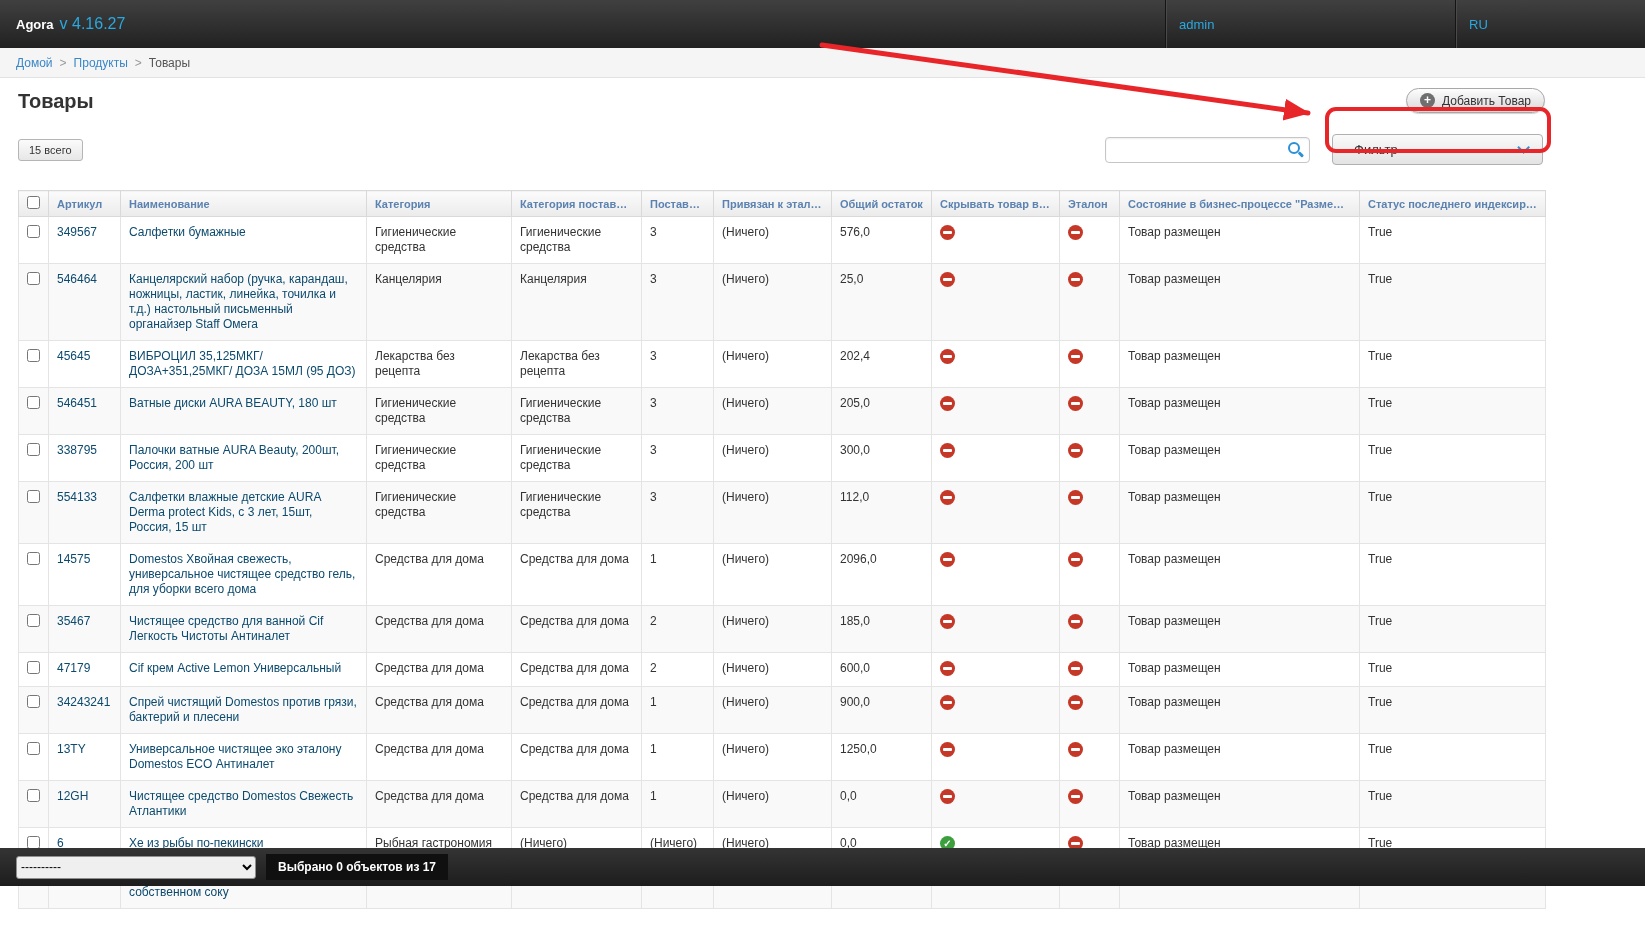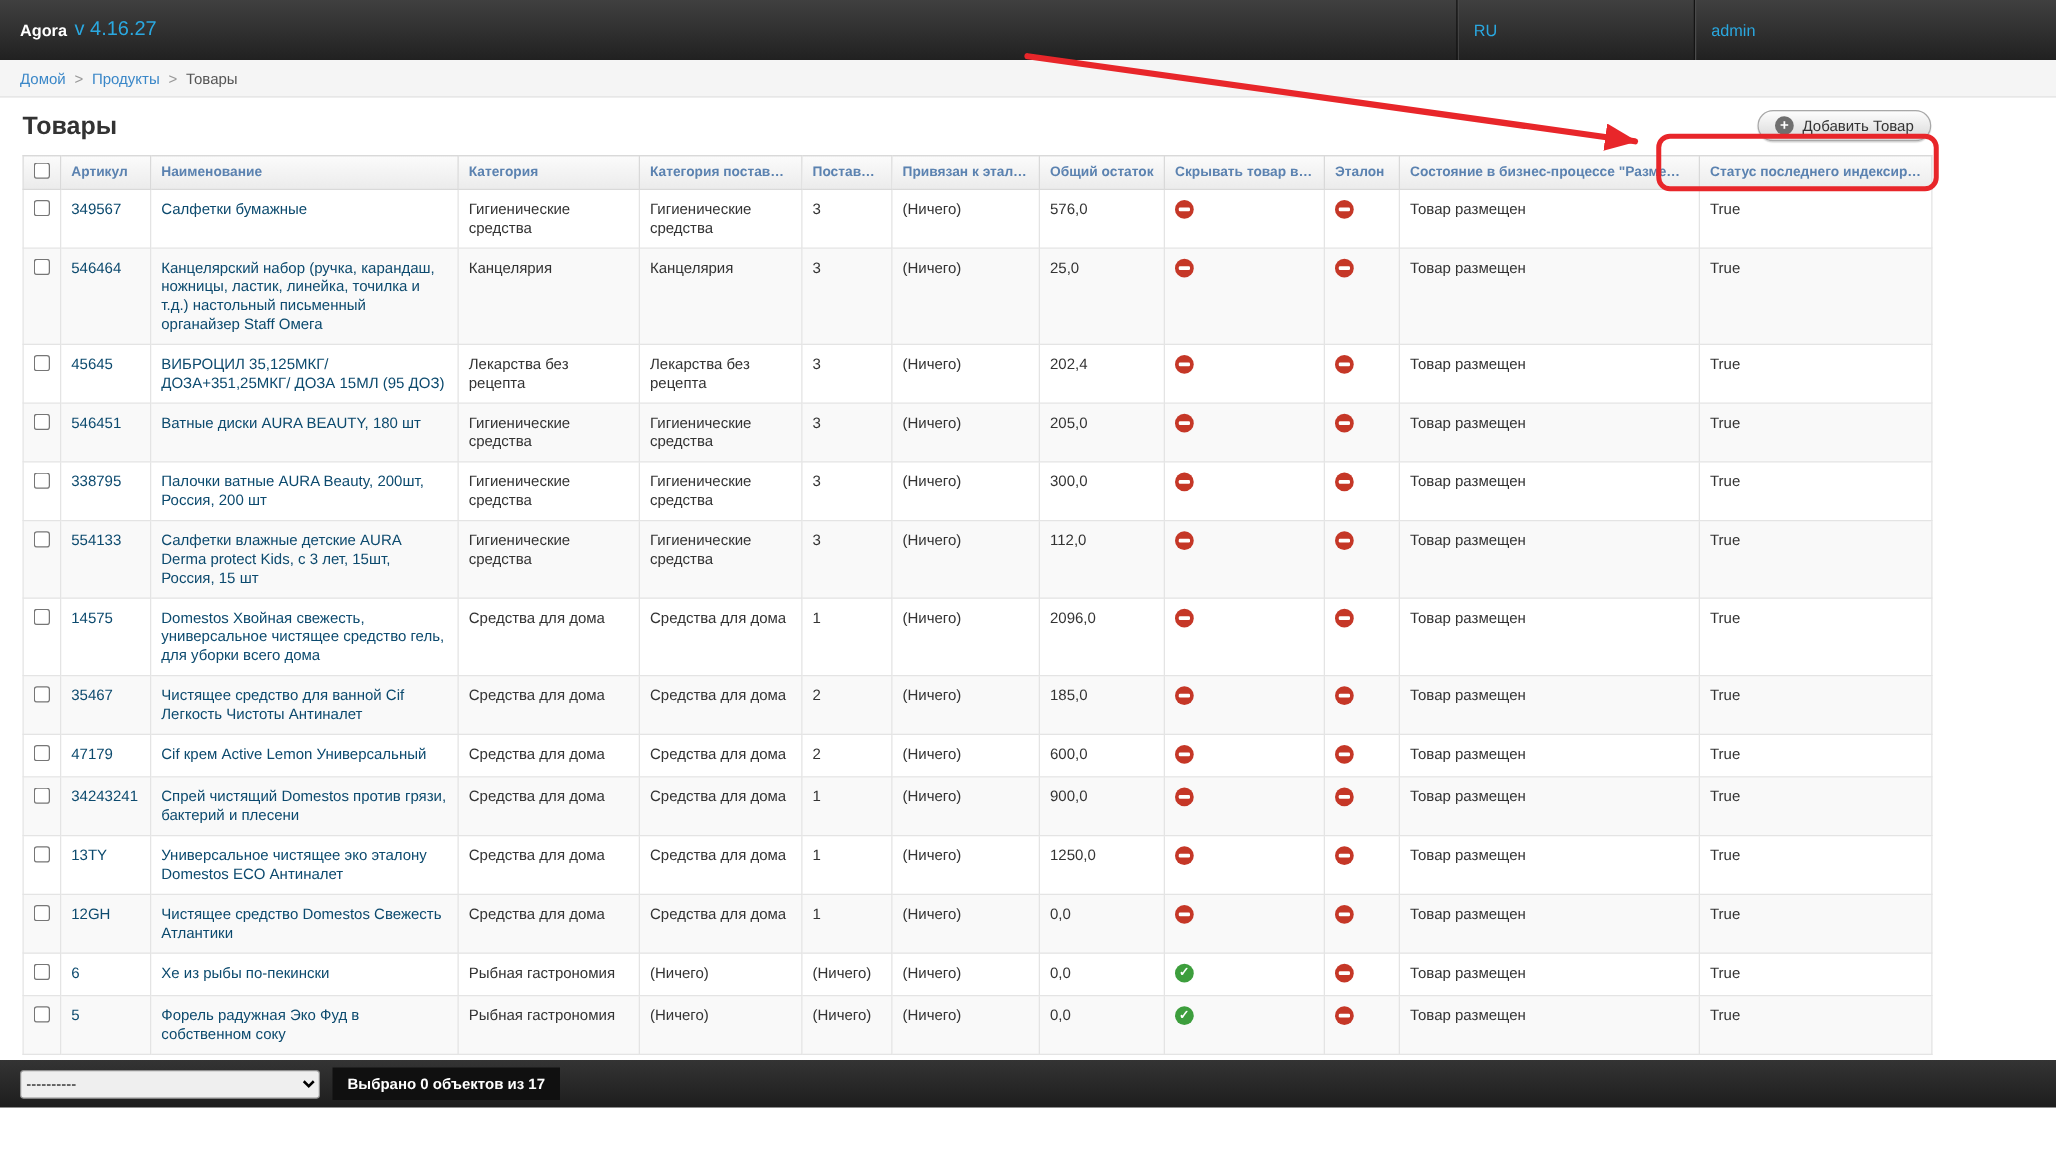"RU" div.topbar-cell { order: before "admin" -> after "admin" }
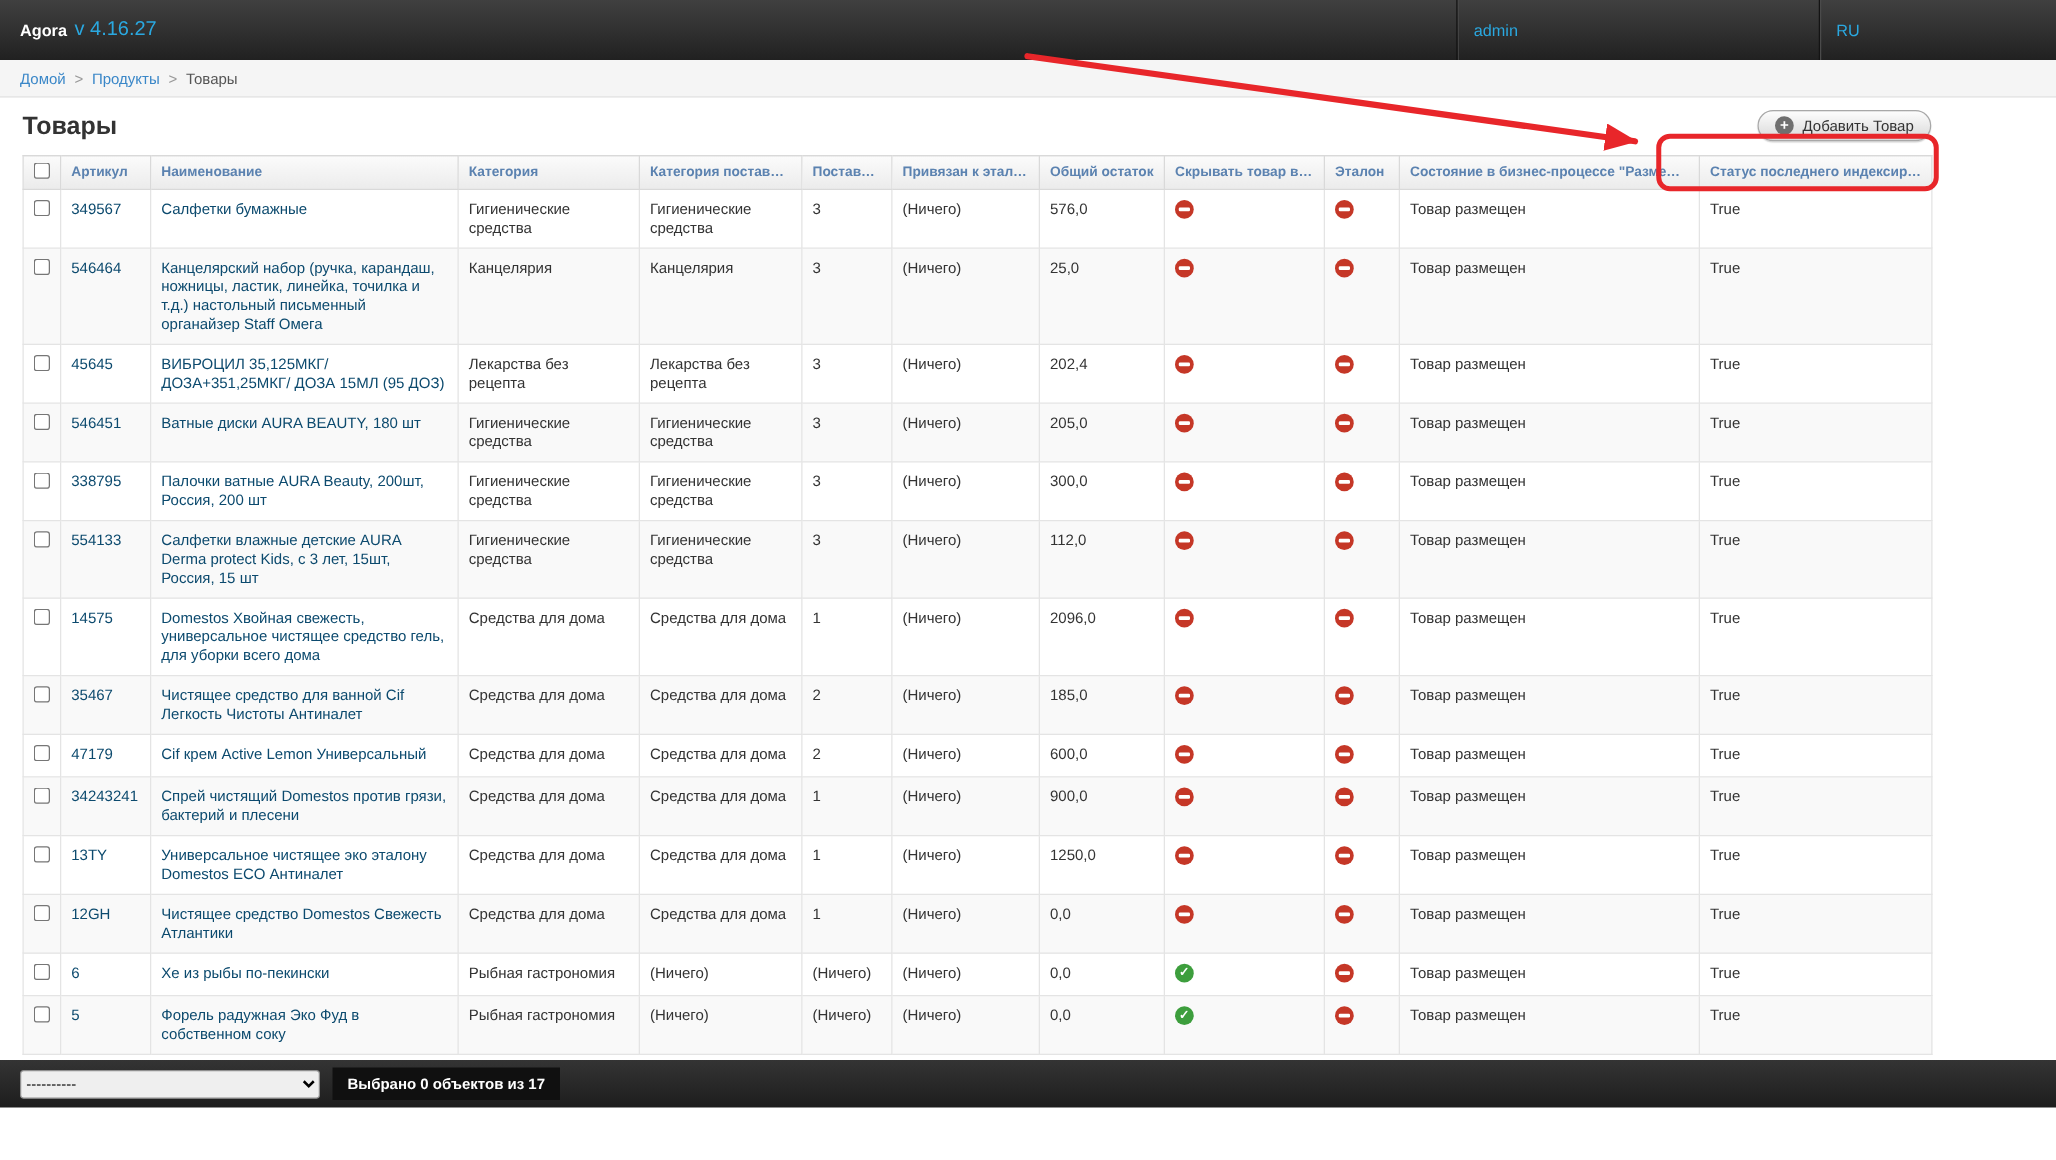"15 всего" div.toolbar { html: none -> <div> <span>15 всего</span> <span> <input> <span></span> </span> <button> <span>Фильтр</span> <span></span> </button> </div> }
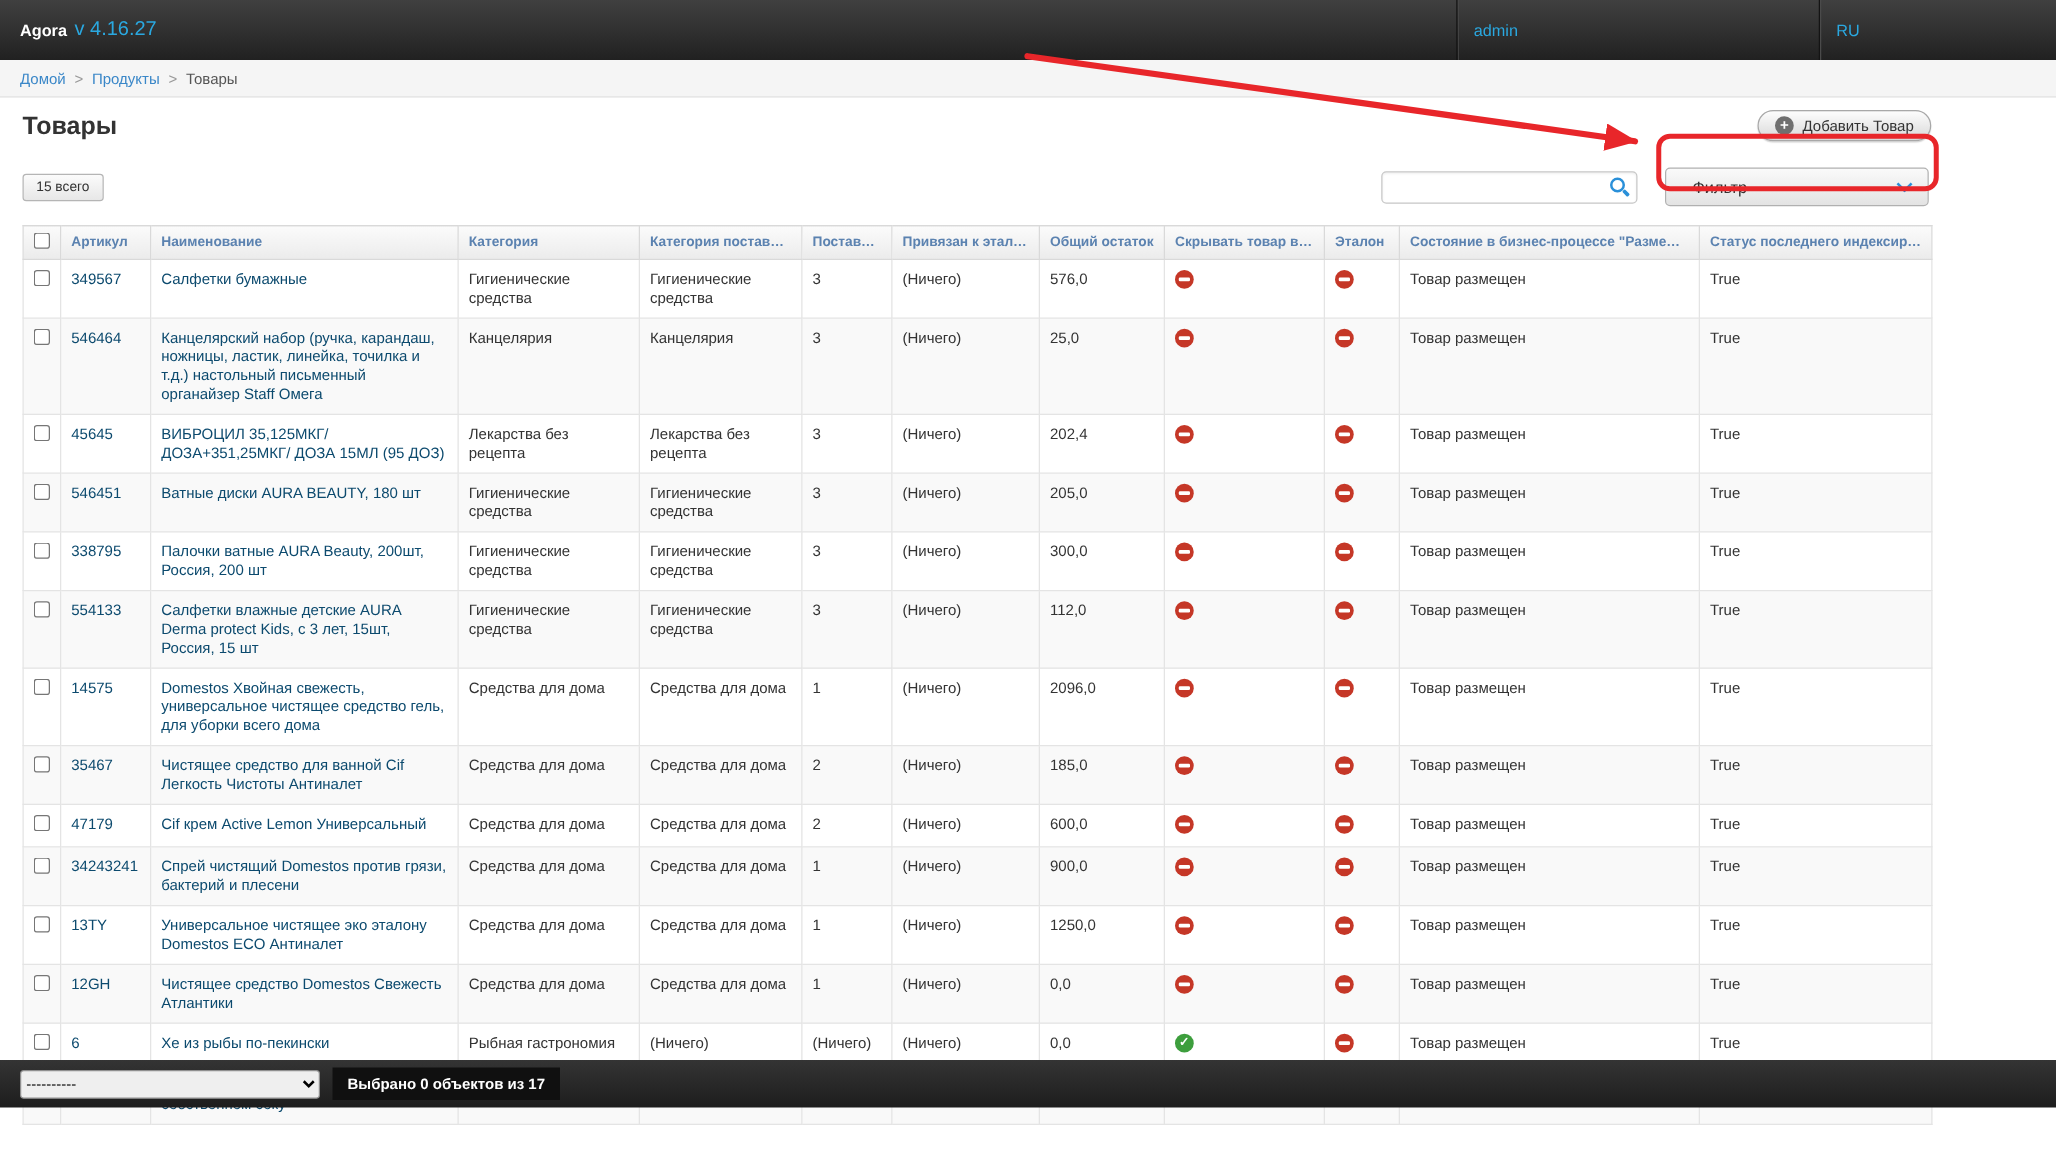"Артикул" table.data-grid { margin-top: 2px -> 12px }
